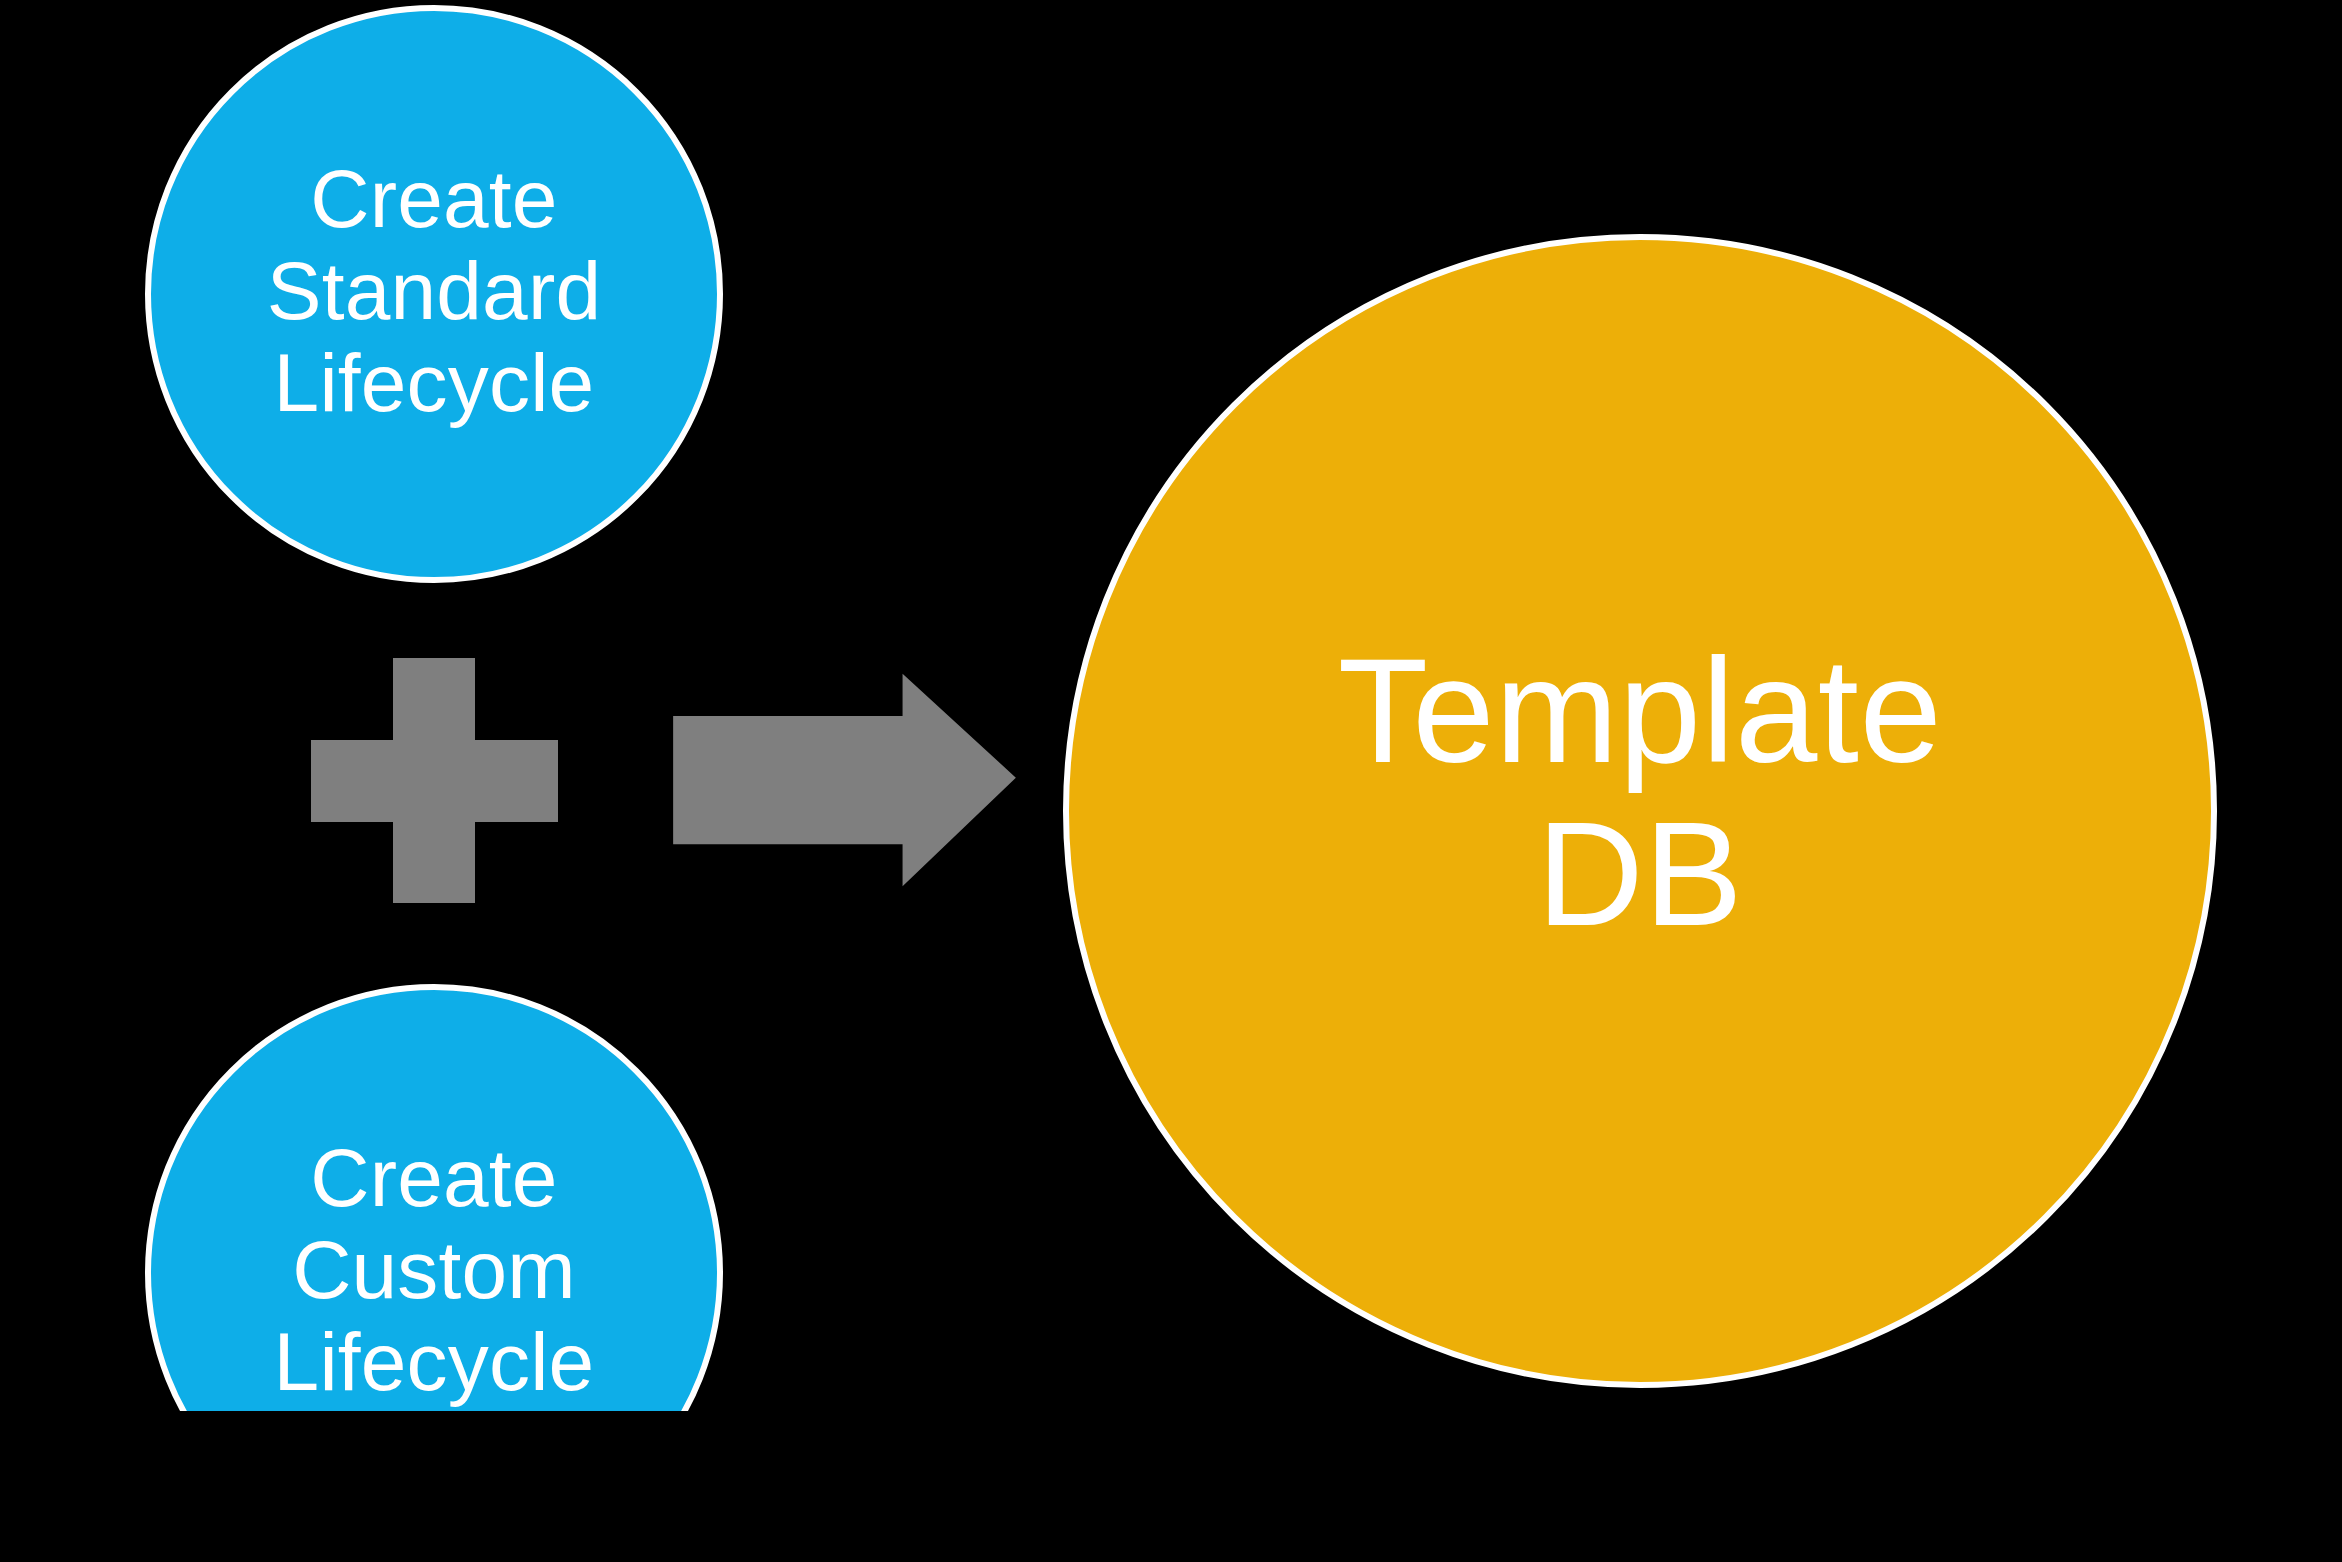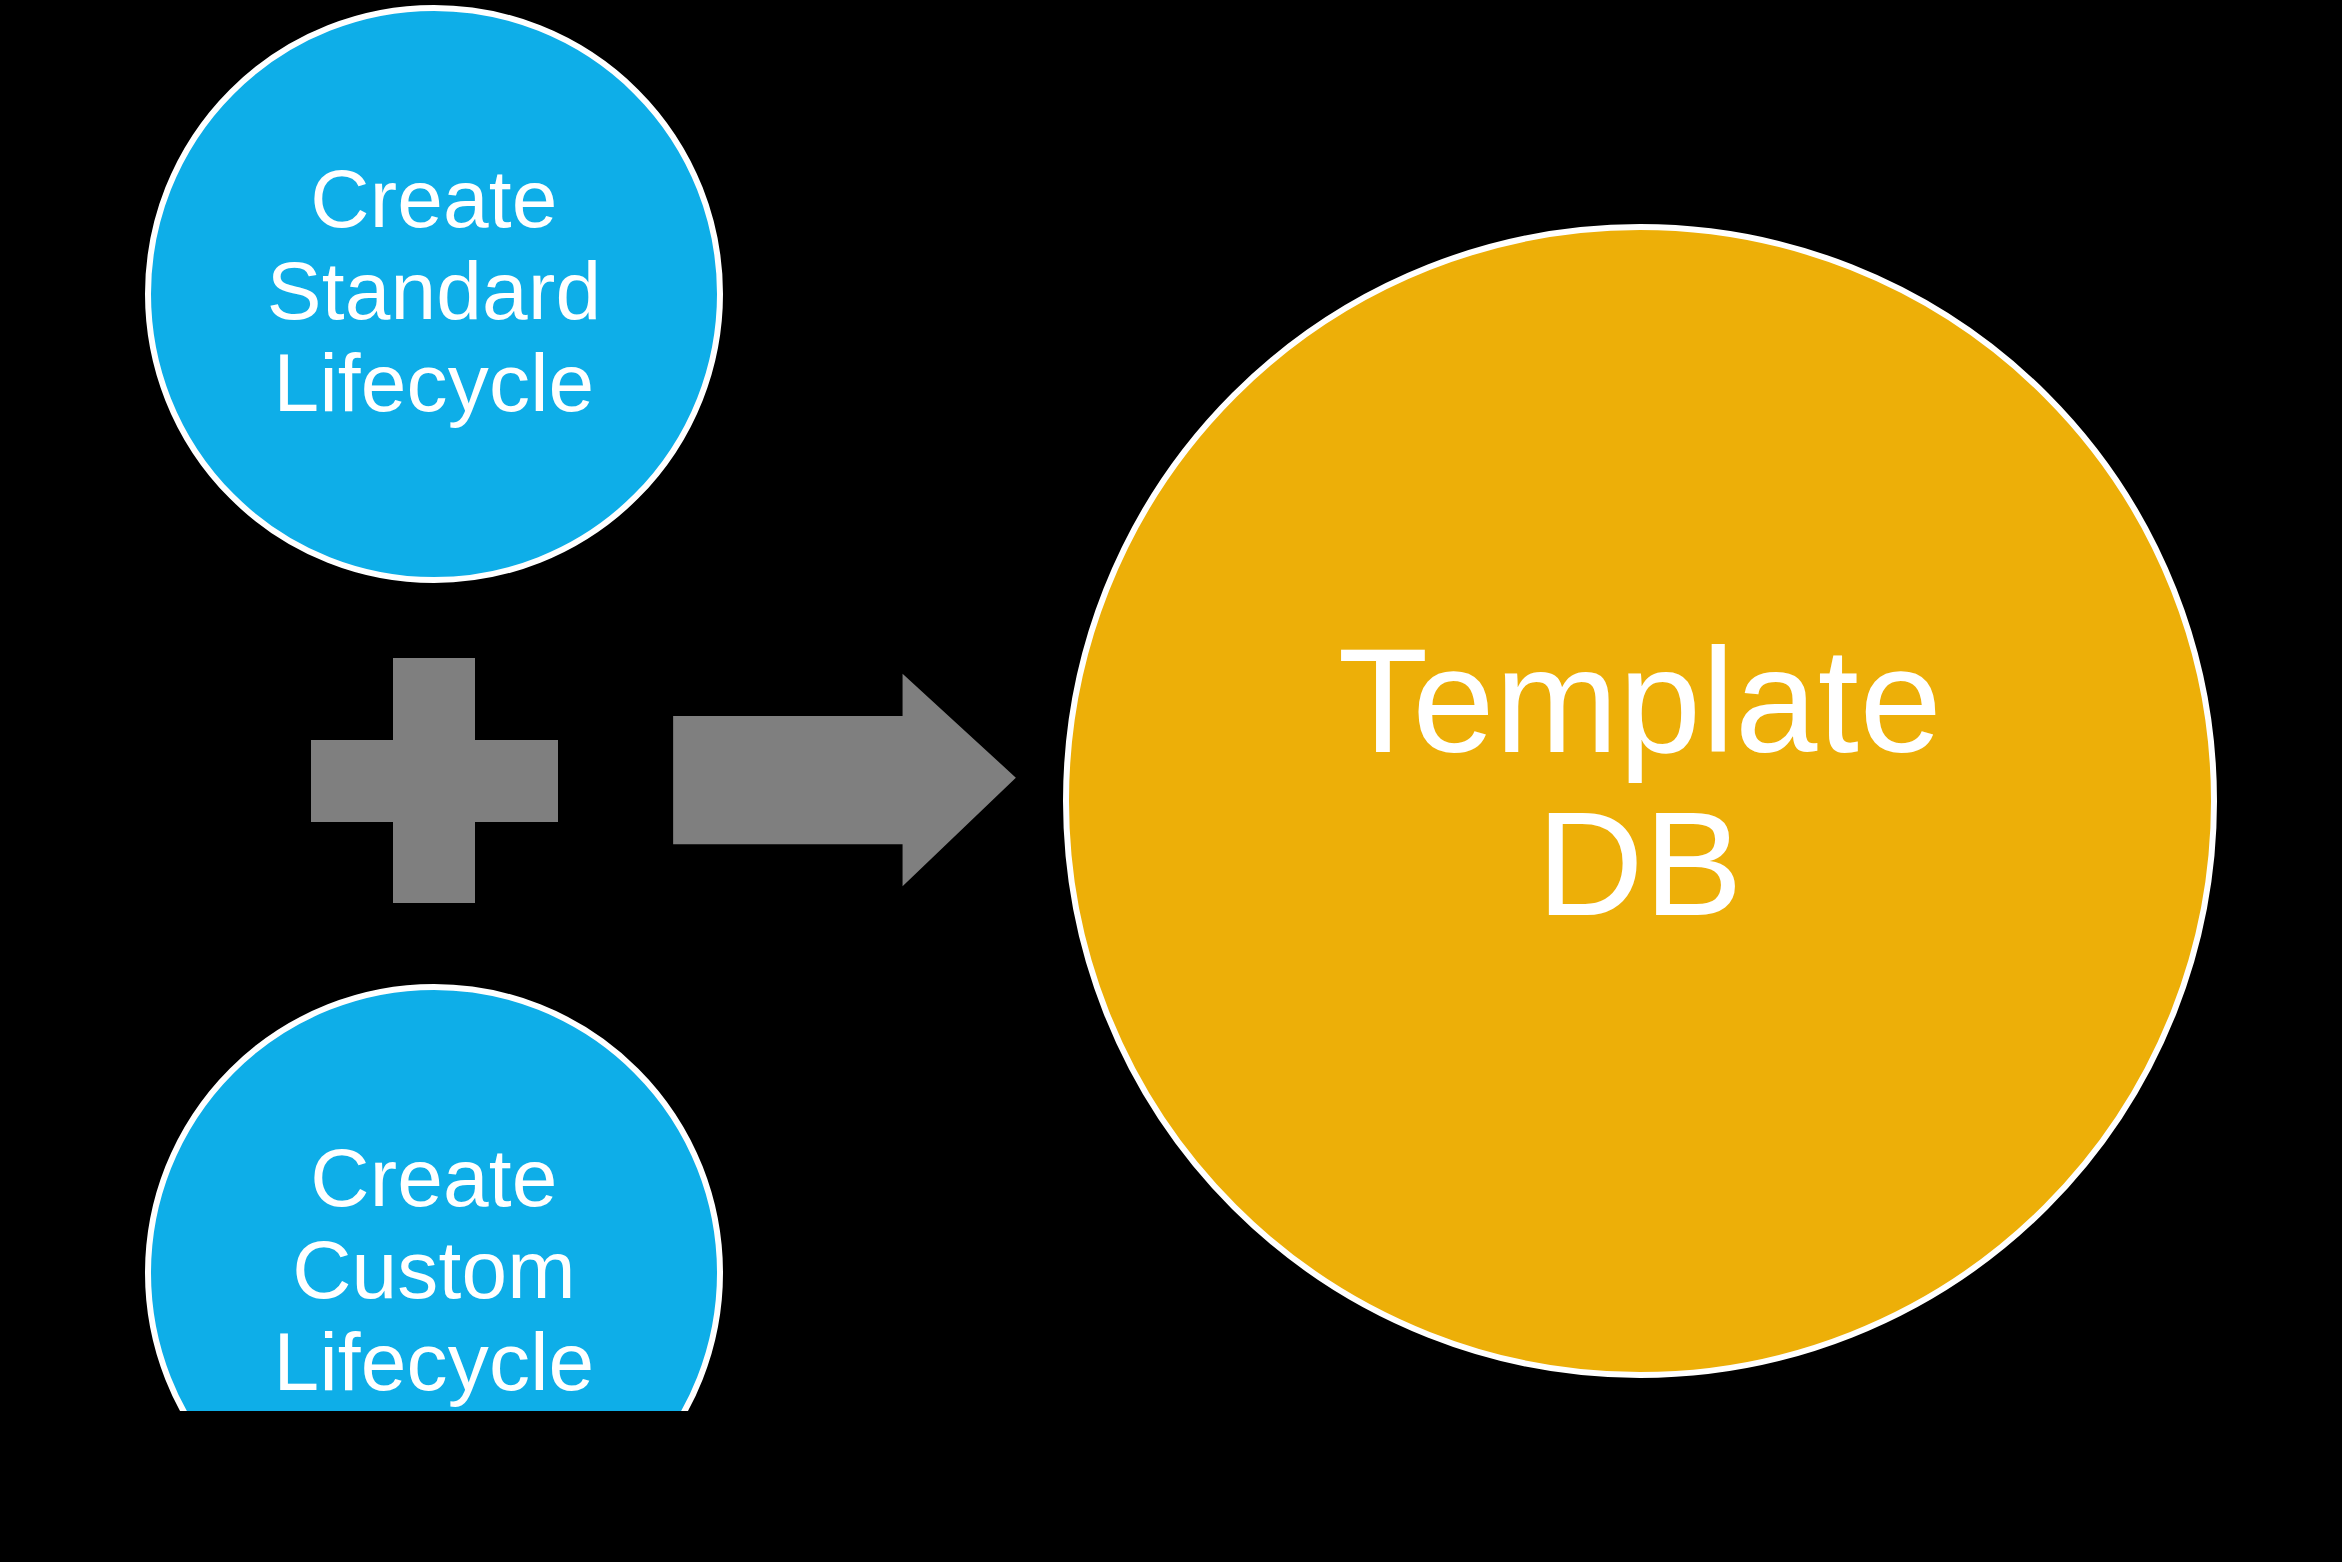"Template" #circle-template { top: 224px -> 234px }
